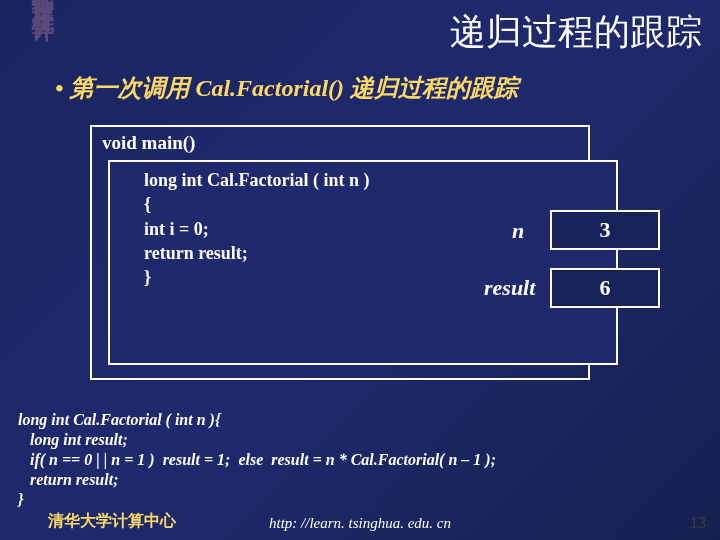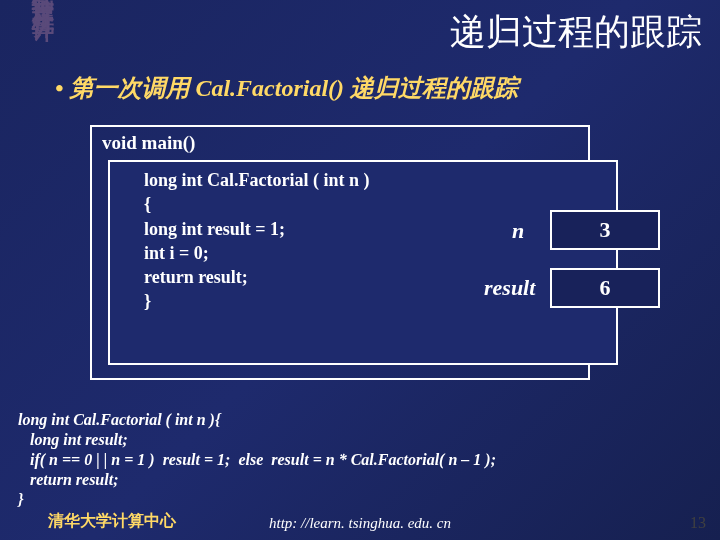"long int result = 1;" div { html: <div> long int result = 1;</div> -> none }
